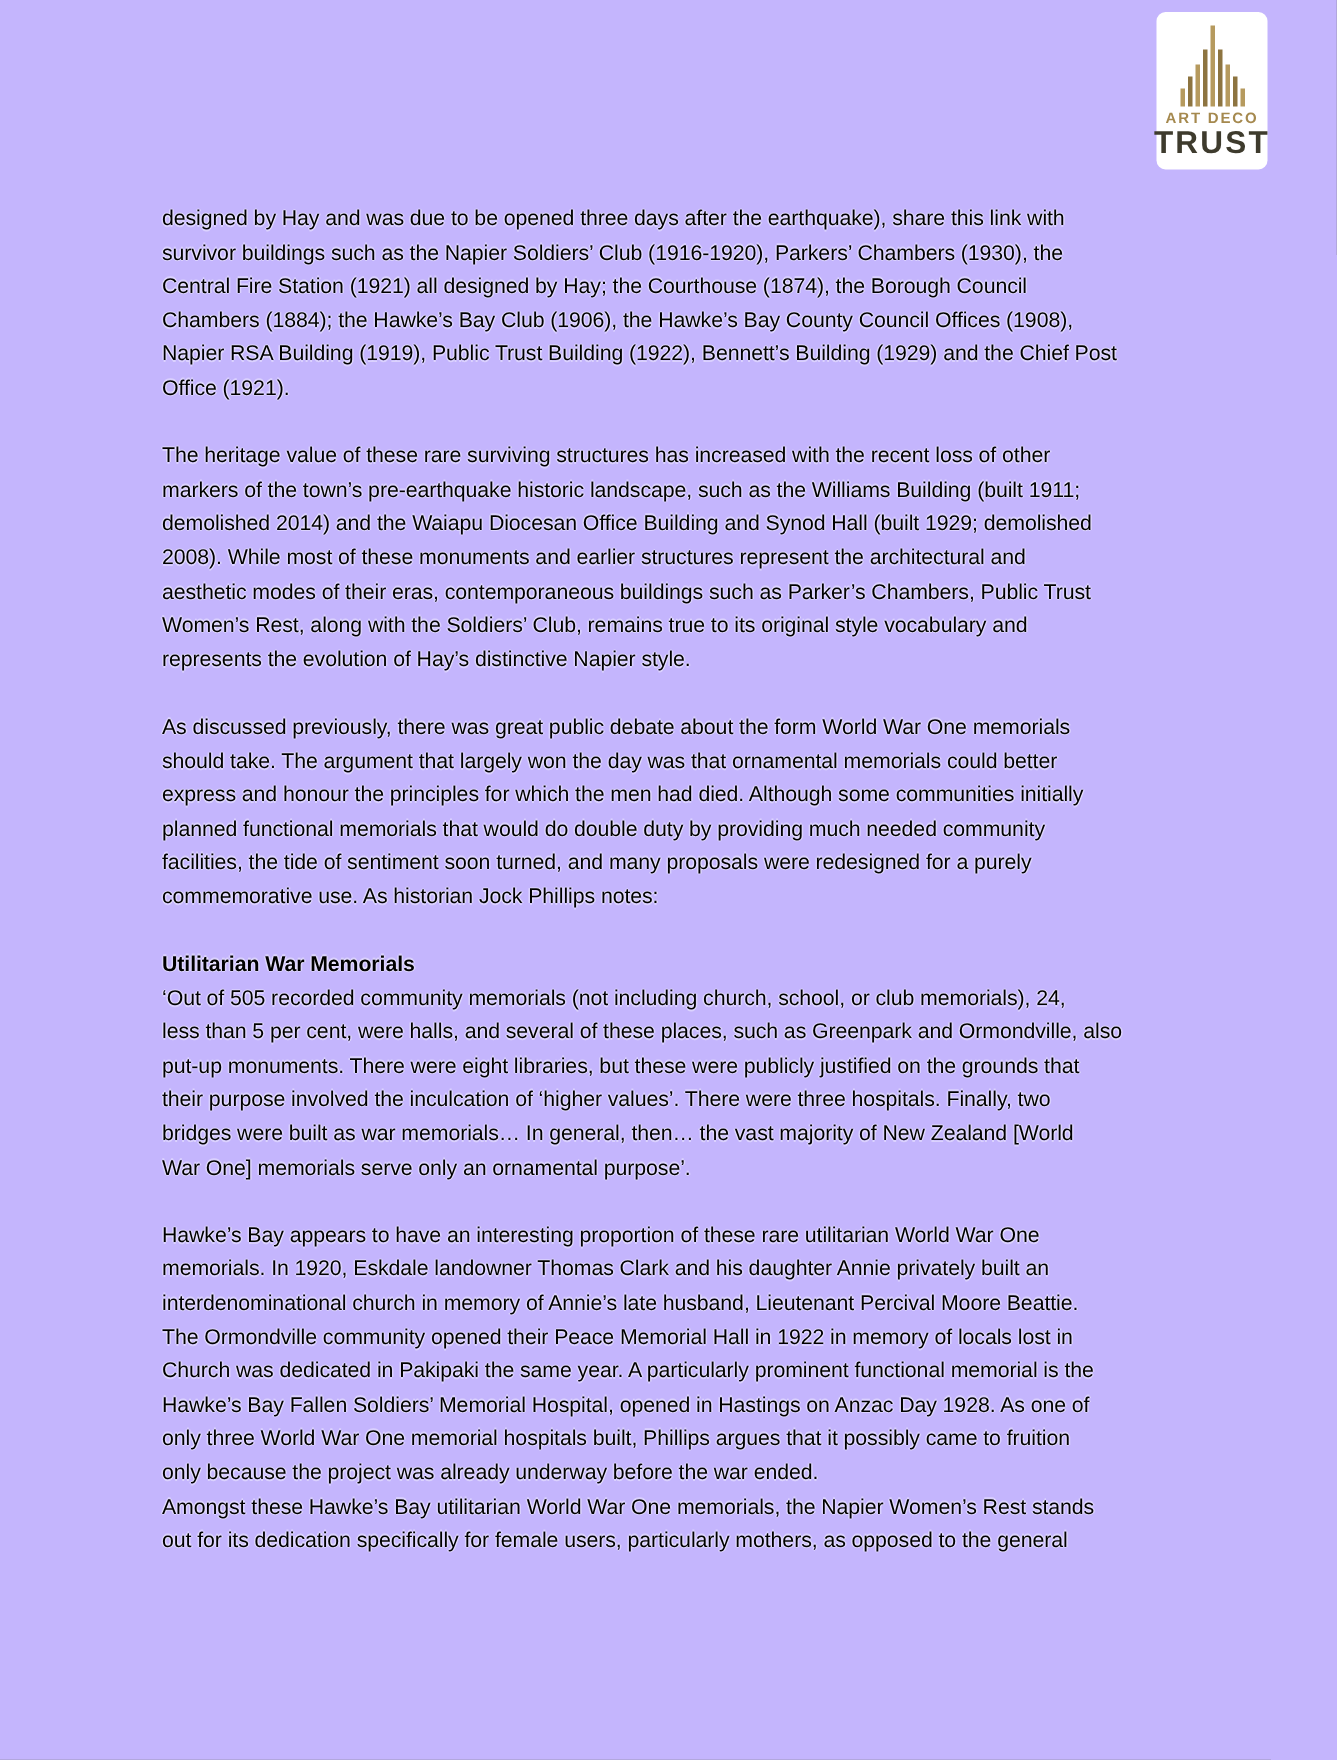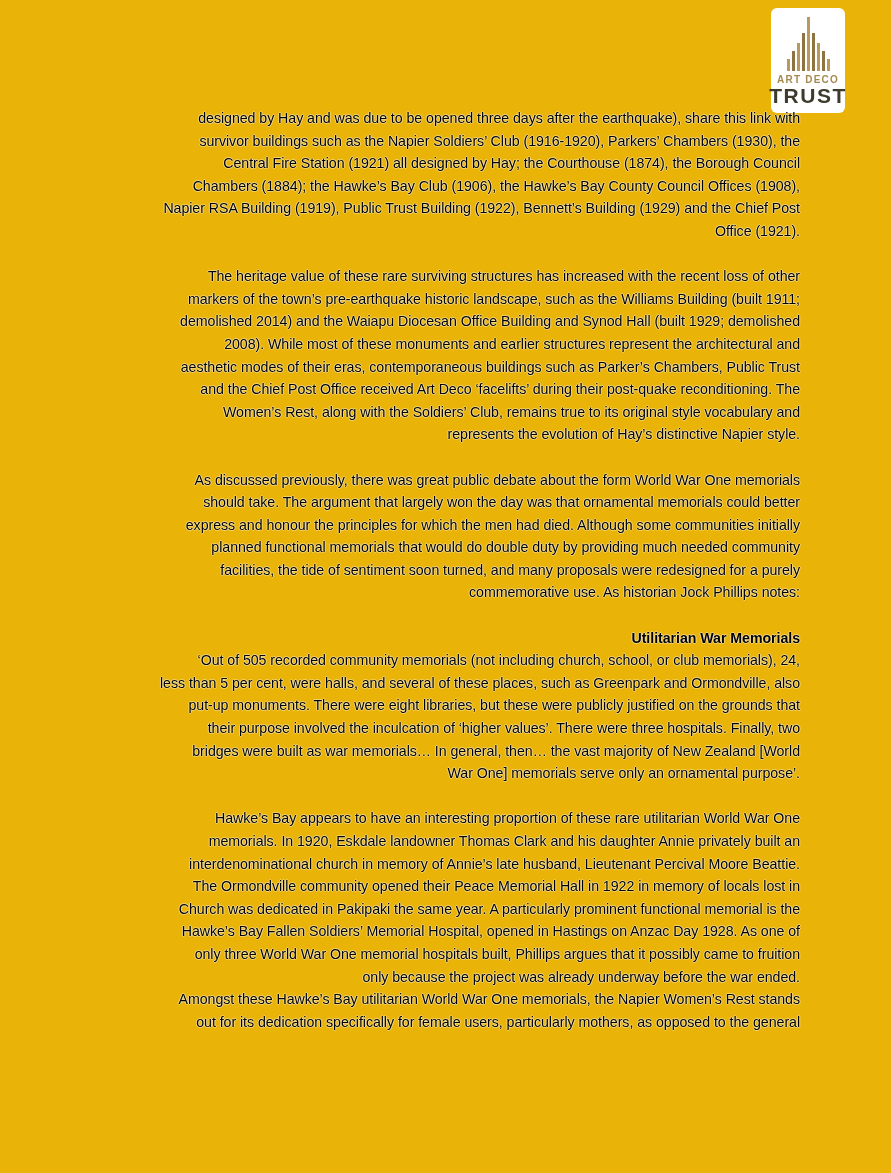"ART DECO" .screen { background: #eab308 -> #c4b5fd; text-align: right -> none }
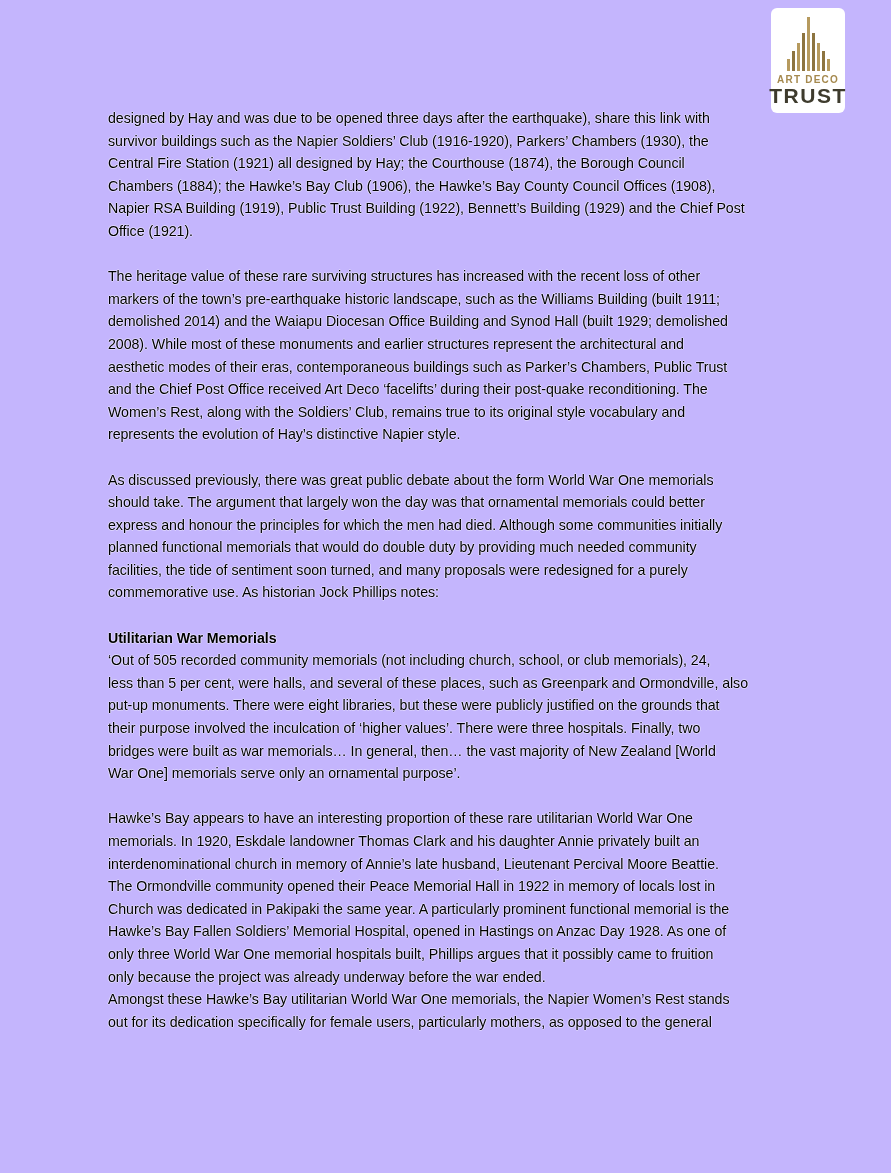"designed by Hay and was" .doc { top: 107px -> 135px }
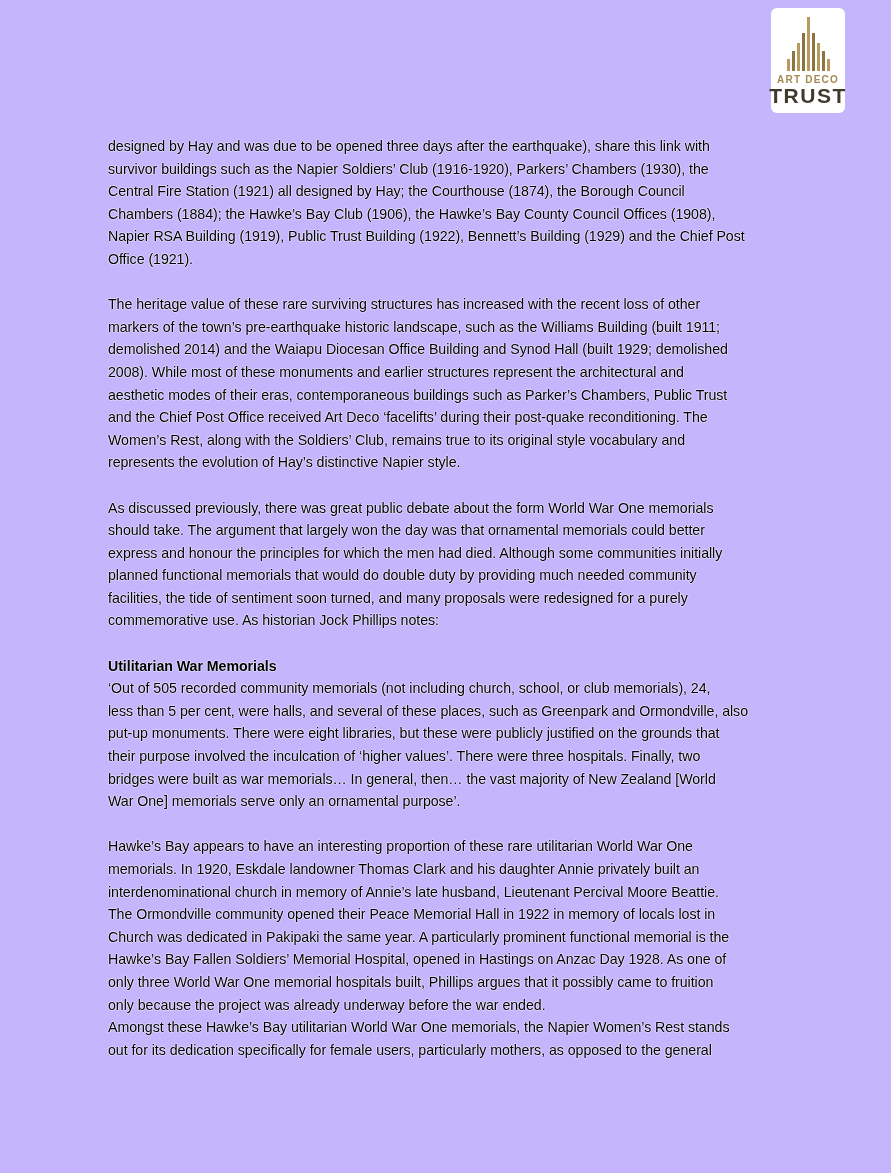"and the Chief Post Office" div.line { html: <div>and the Chief Post Office received Art Deco ‘facelifts’ during their post-quake reconditioning. The</div> -> none }
